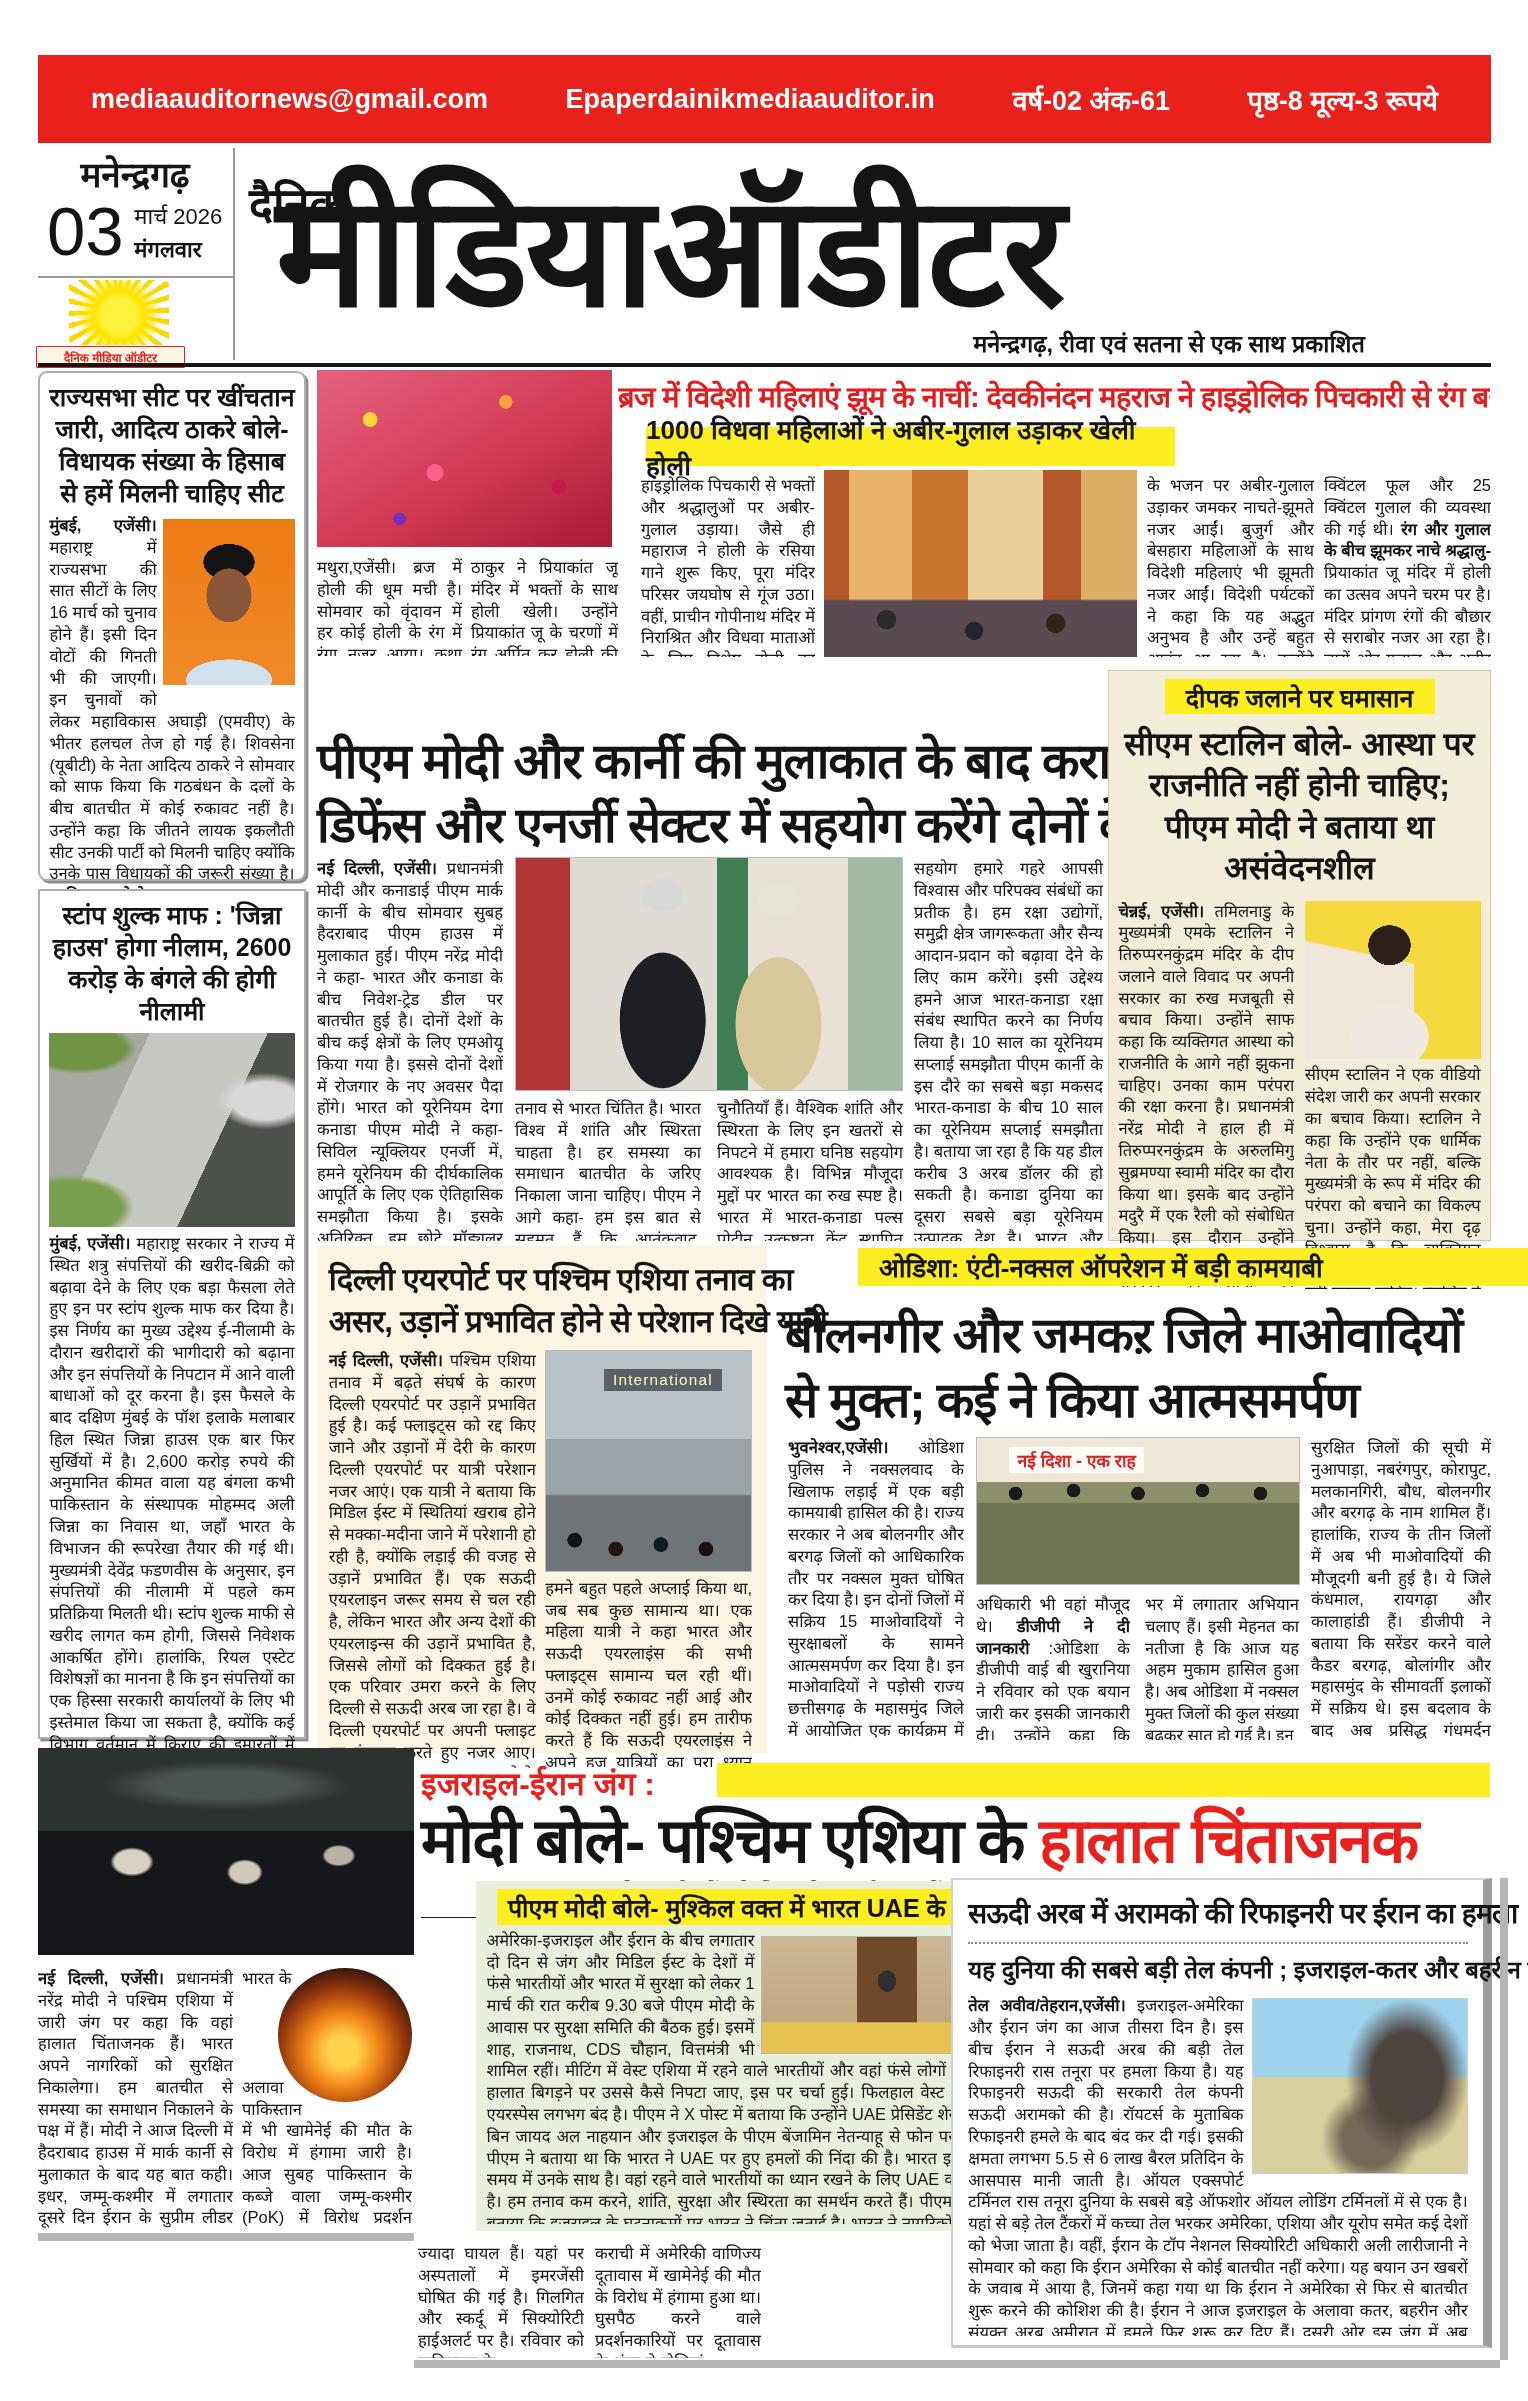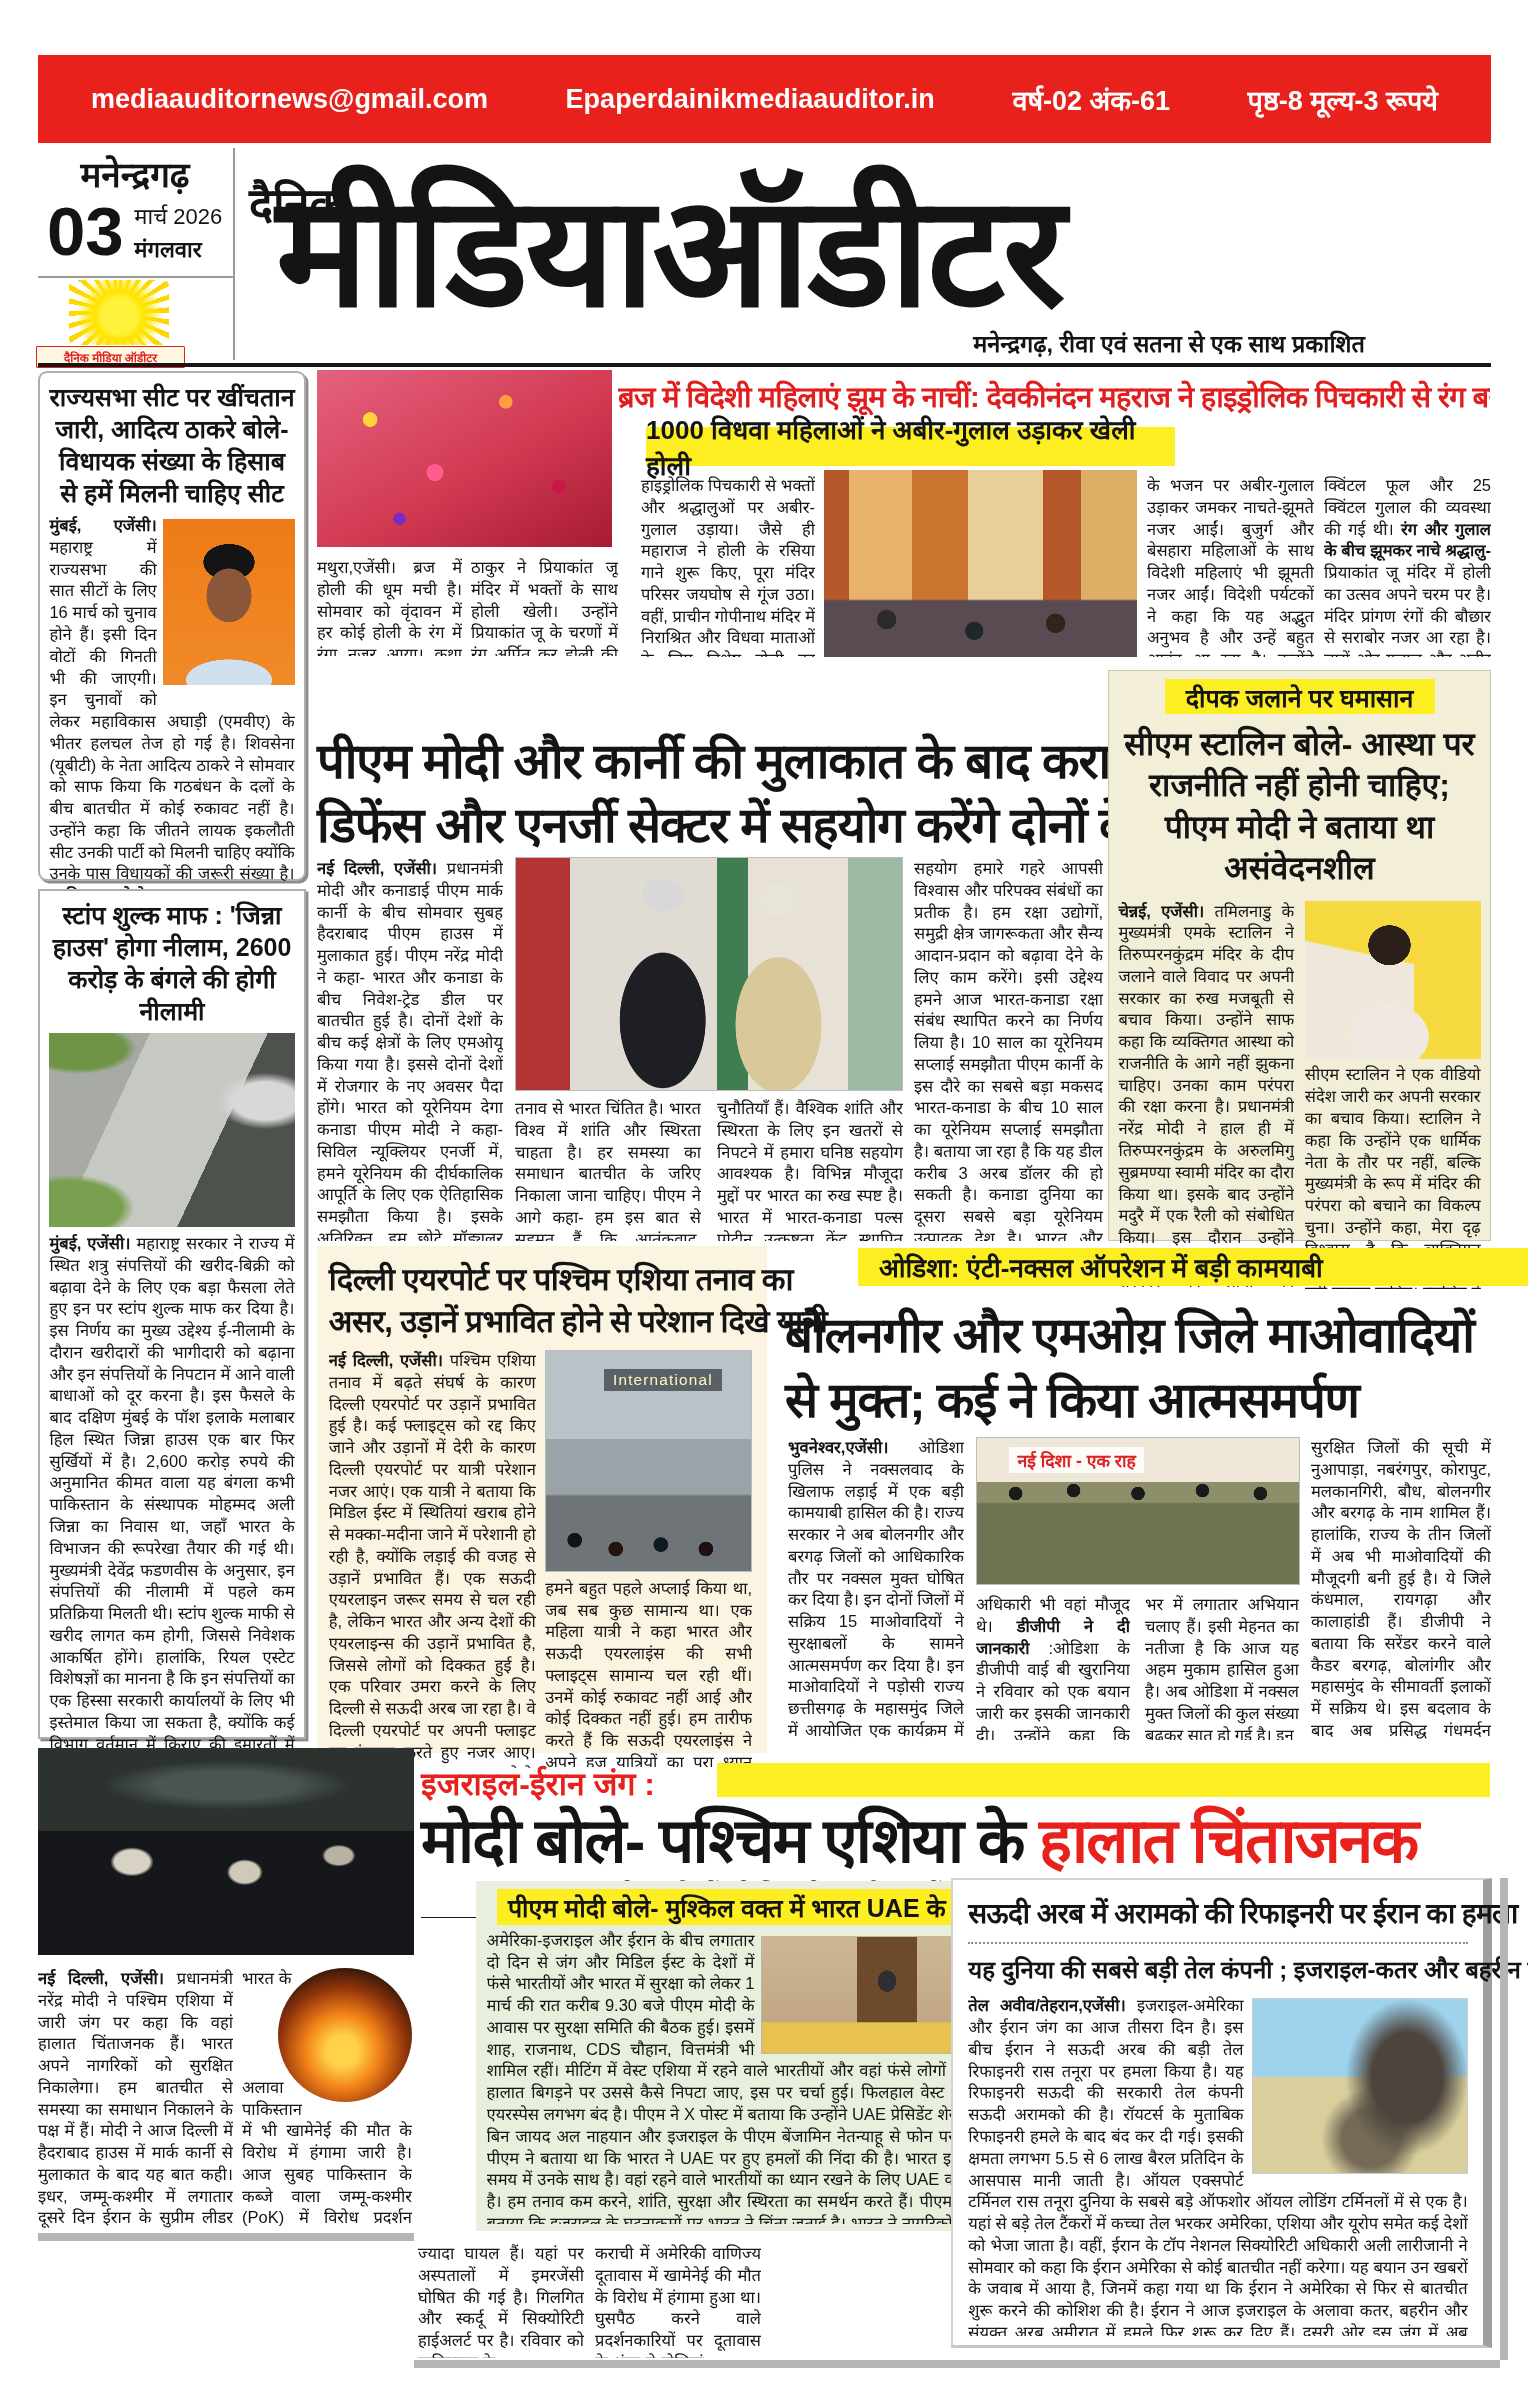"03" #mh-day { font-weight: 700 -> 400 }
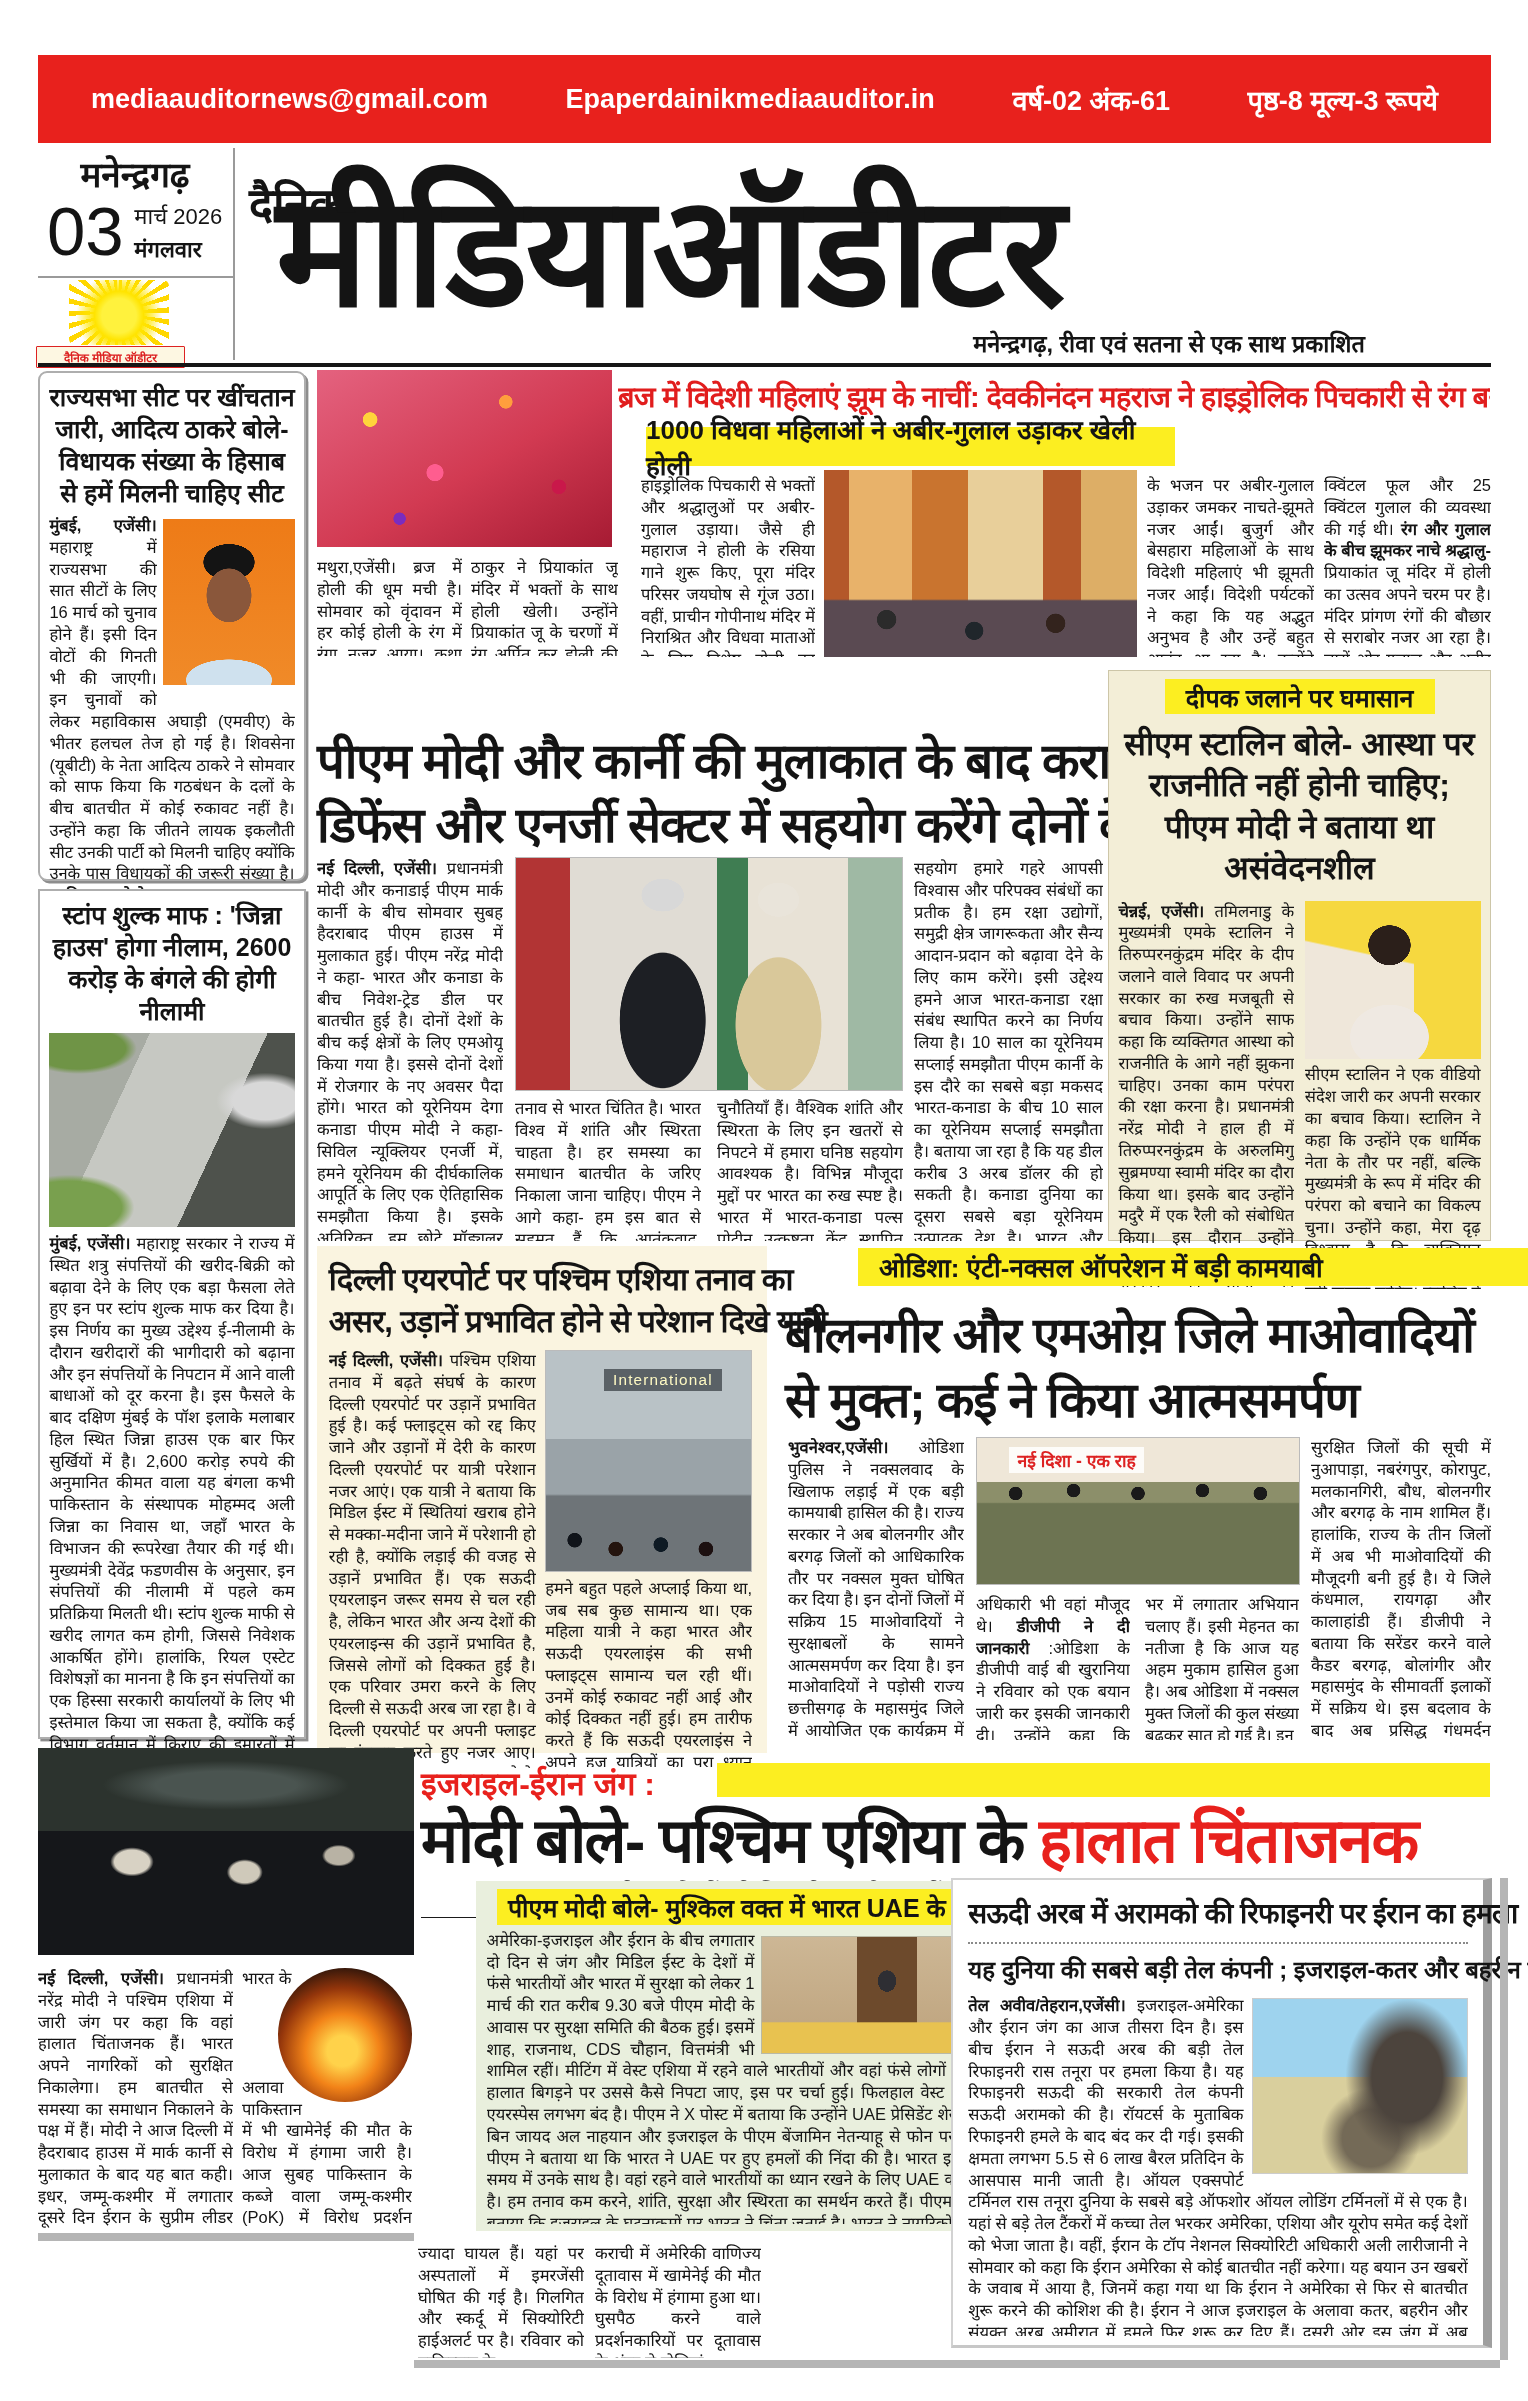"बोलनगीर और एमओय़ जिले माओवादियों" div.abs { text: एमओय़ -> जमकऱ }
